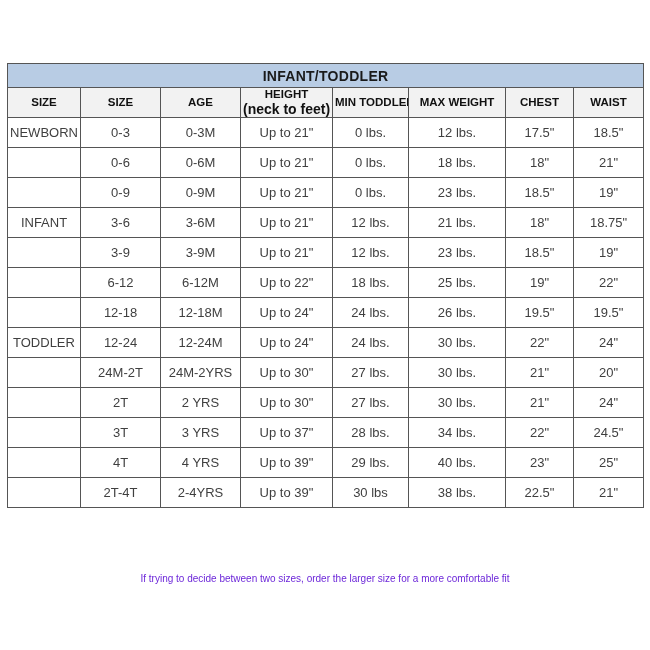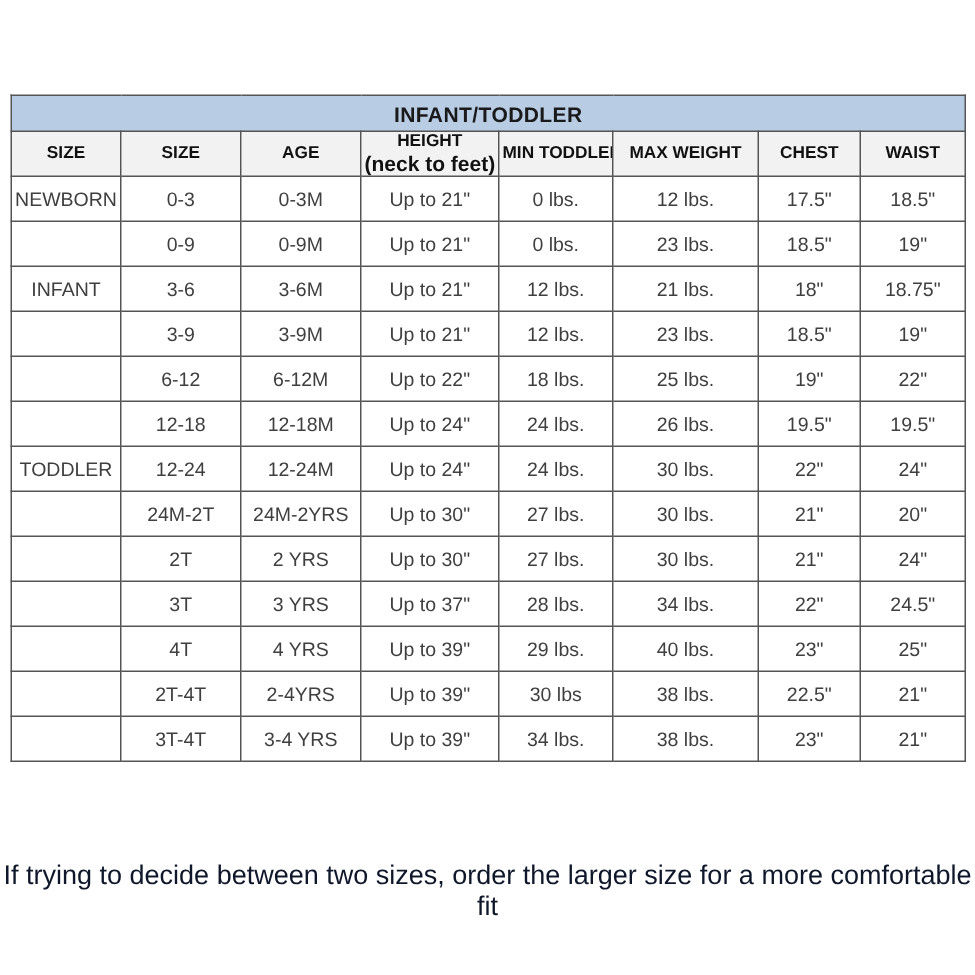"0-6" tr { html: none -> <tr> <td></td> <td>0-6</td> <td>0-6M</td> <td>Up to 21"</td> <td>0 lbs.</td> <td>18 lbs.</td> <td>18"</td> <td>21"</td> </tr> }
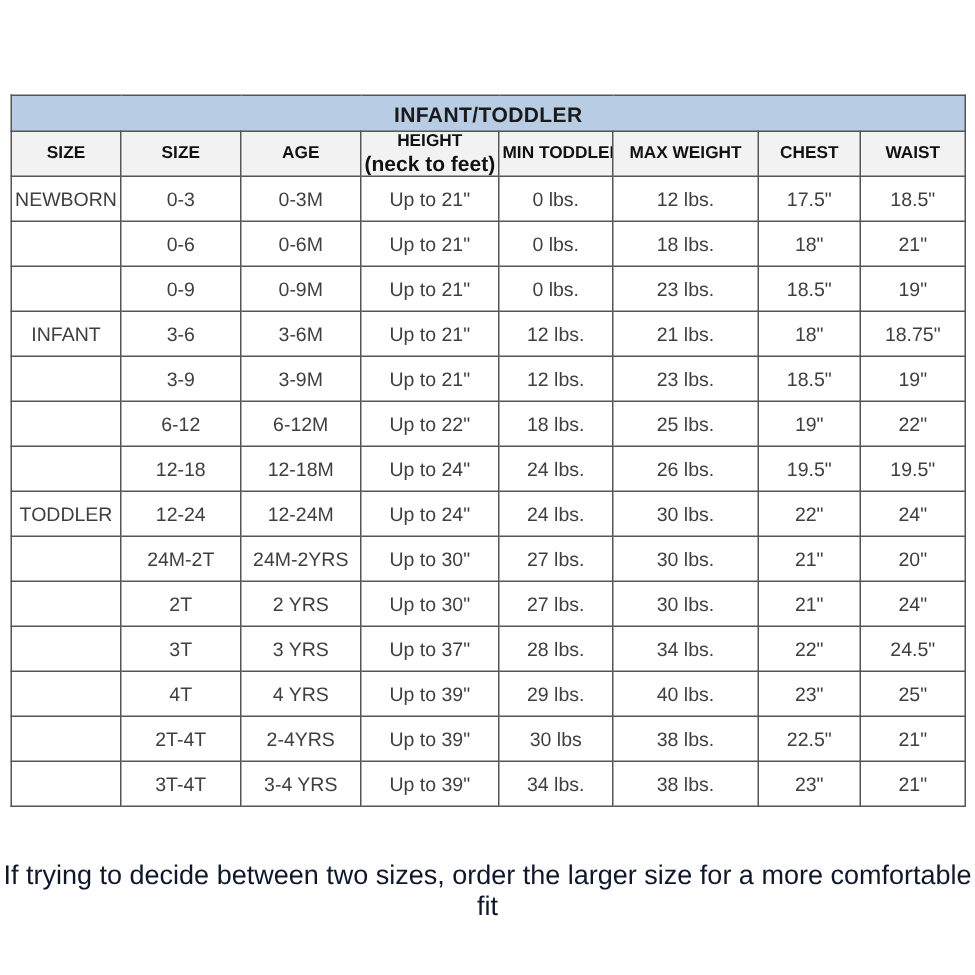"3T-4T" tr { html: <tr> <td></td> <td>3T-4T</td> <td>3-4 YRS</td> <td>Up to 39"</td> <td>34 lbs.</td> <td>38 lbs.</td> <td>23"</td> <td>21"</td> </tr> -> none }
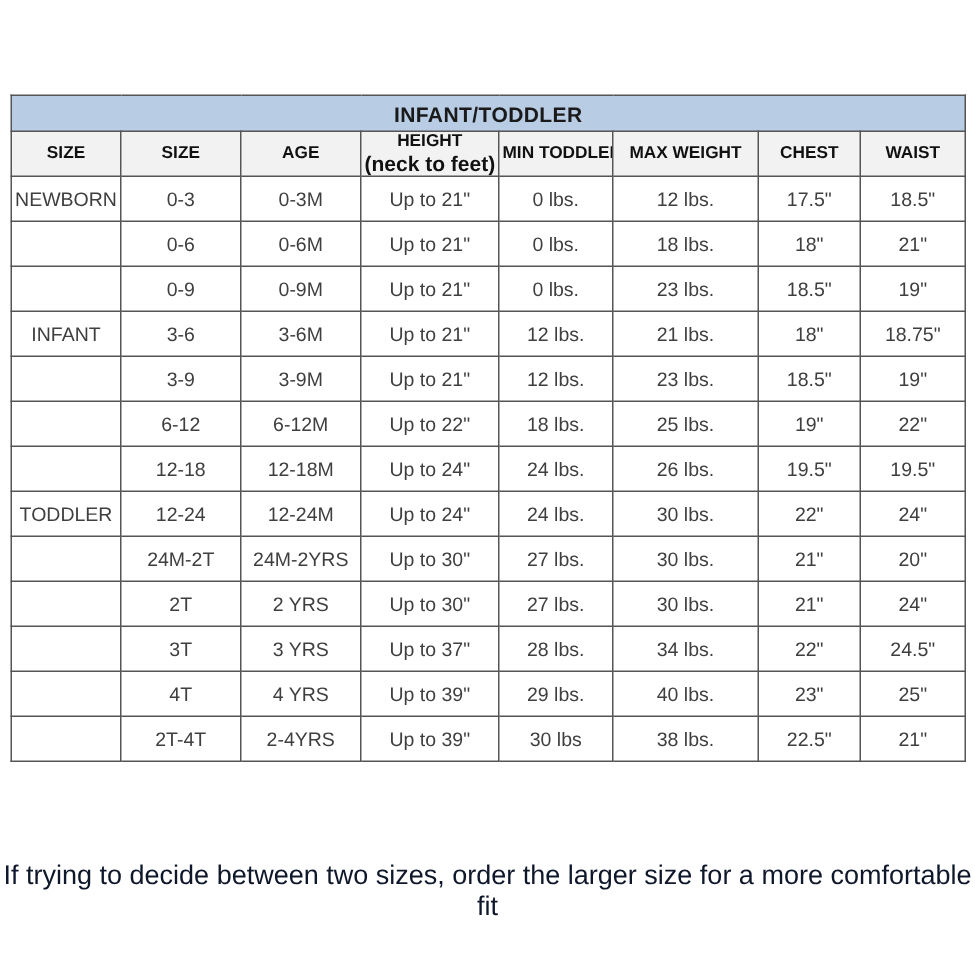"If trying to decide between" .footer-note { color: #0f172a -> #6d28d9; font-size: 18px -> 10px }
